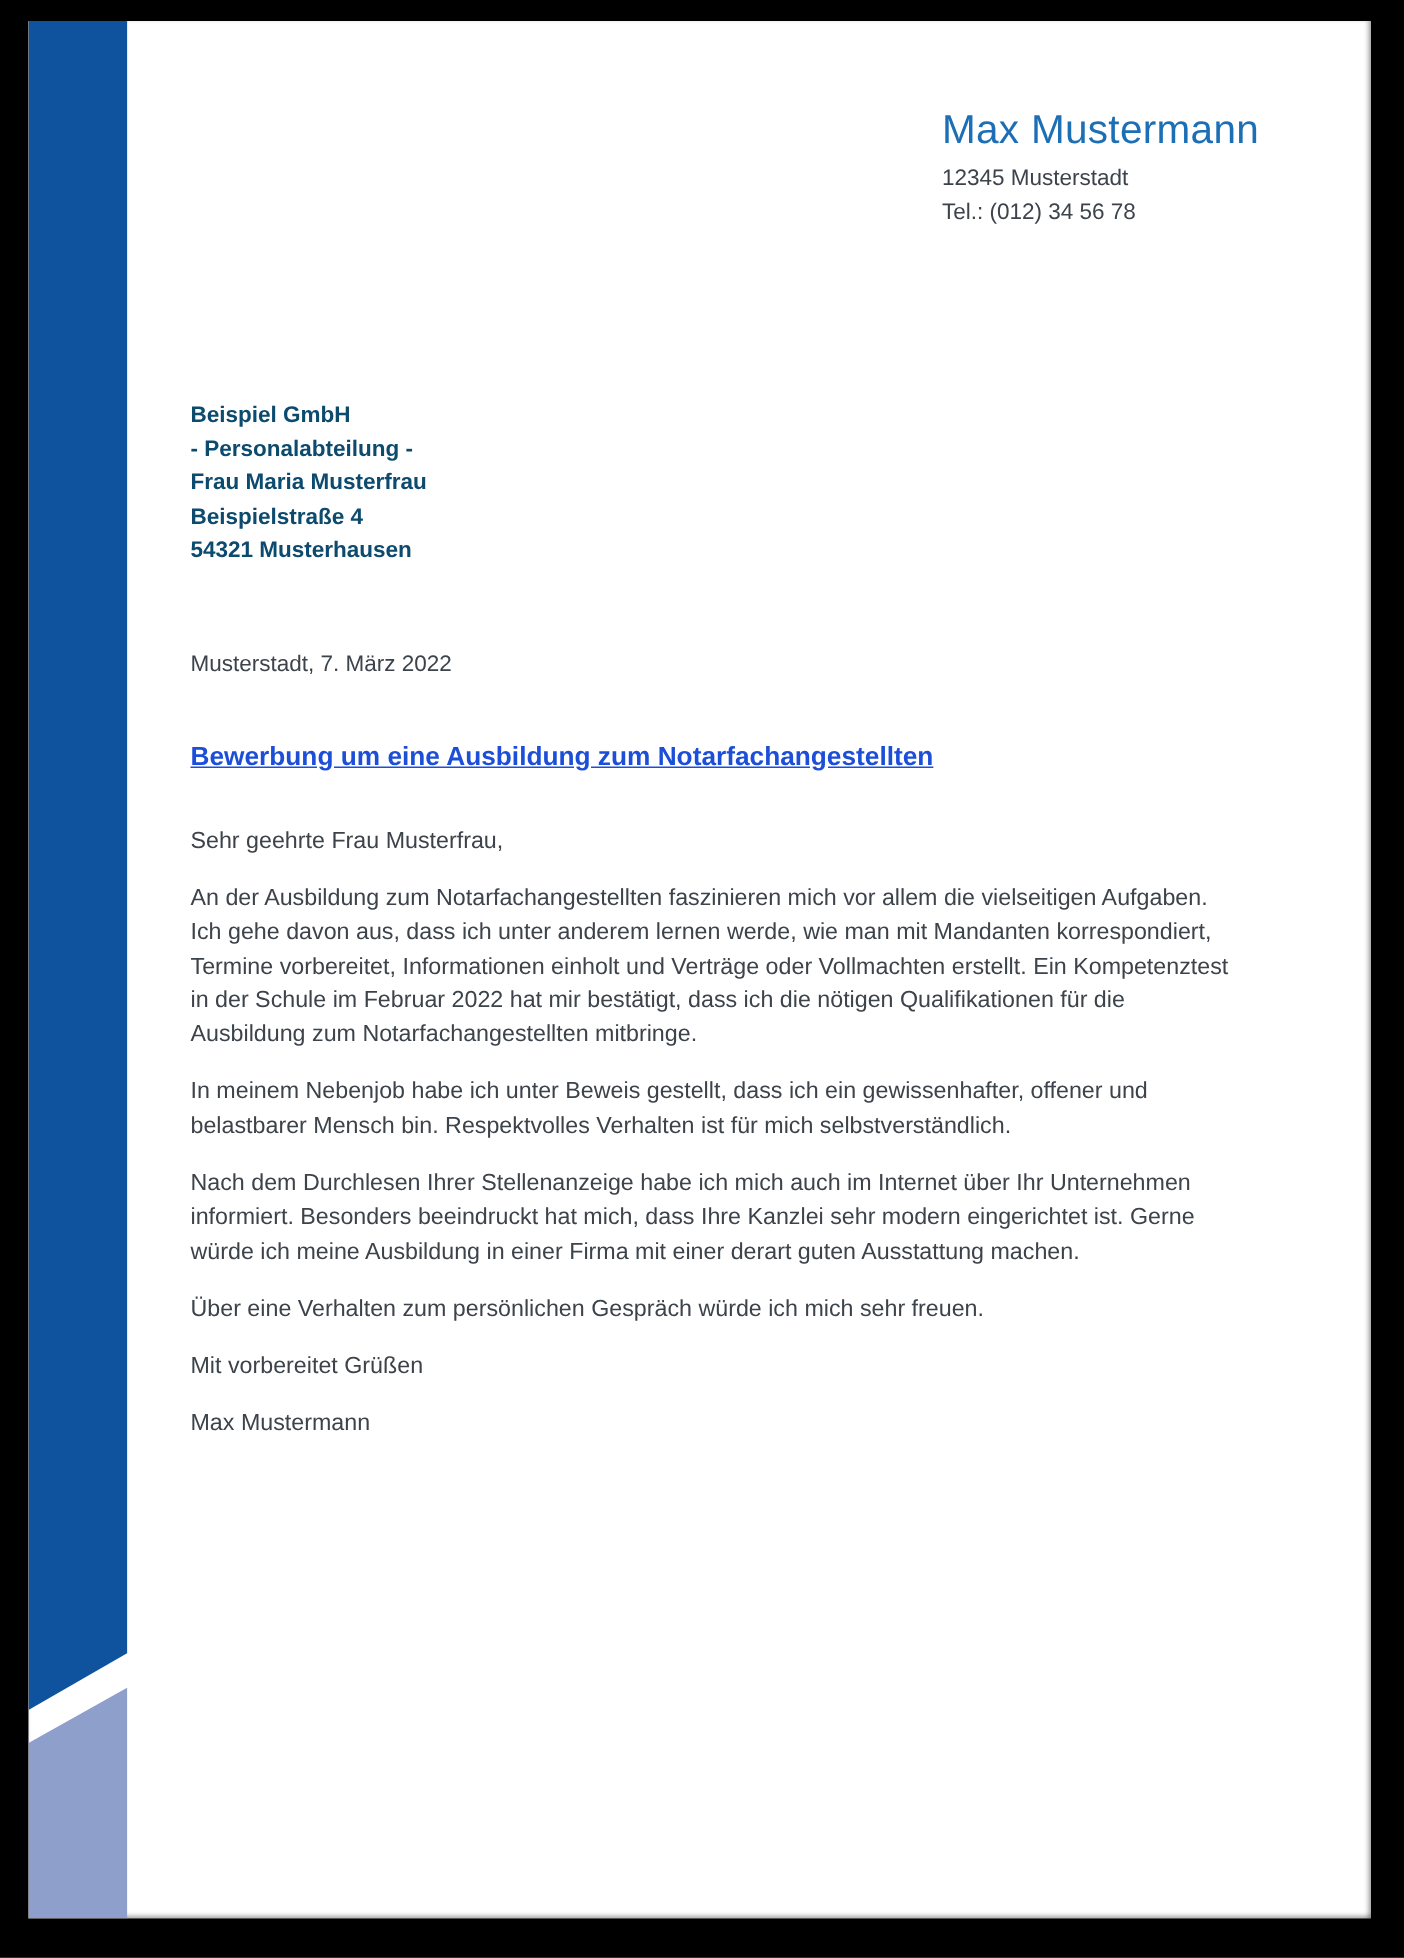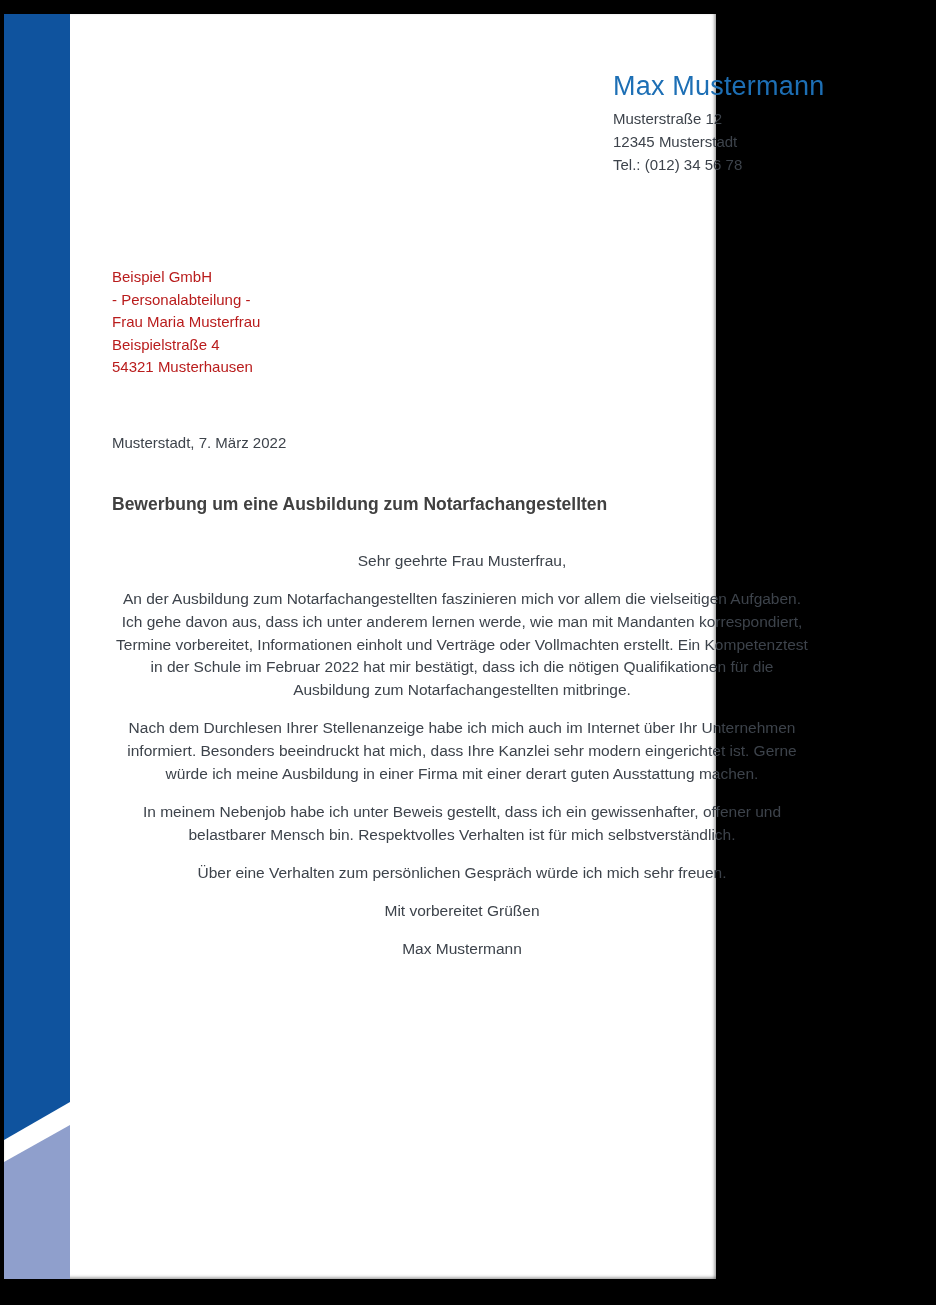"Max Mustermann" .page { left: 4px -> 19px; width: 712px -> 895px }
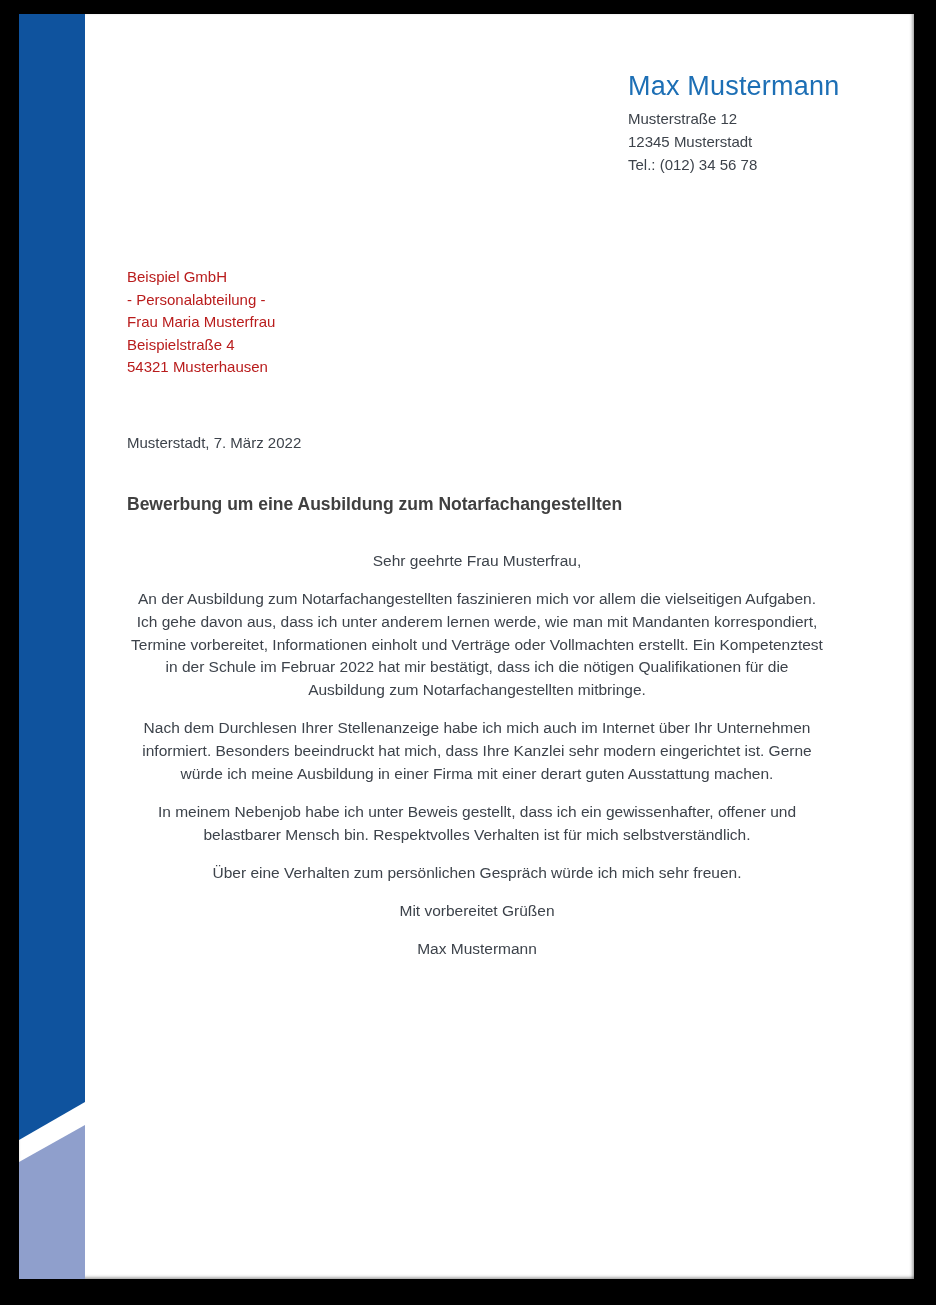"Musterstraße 12" div { html: <div>Musterstraße 12</div> -> none }
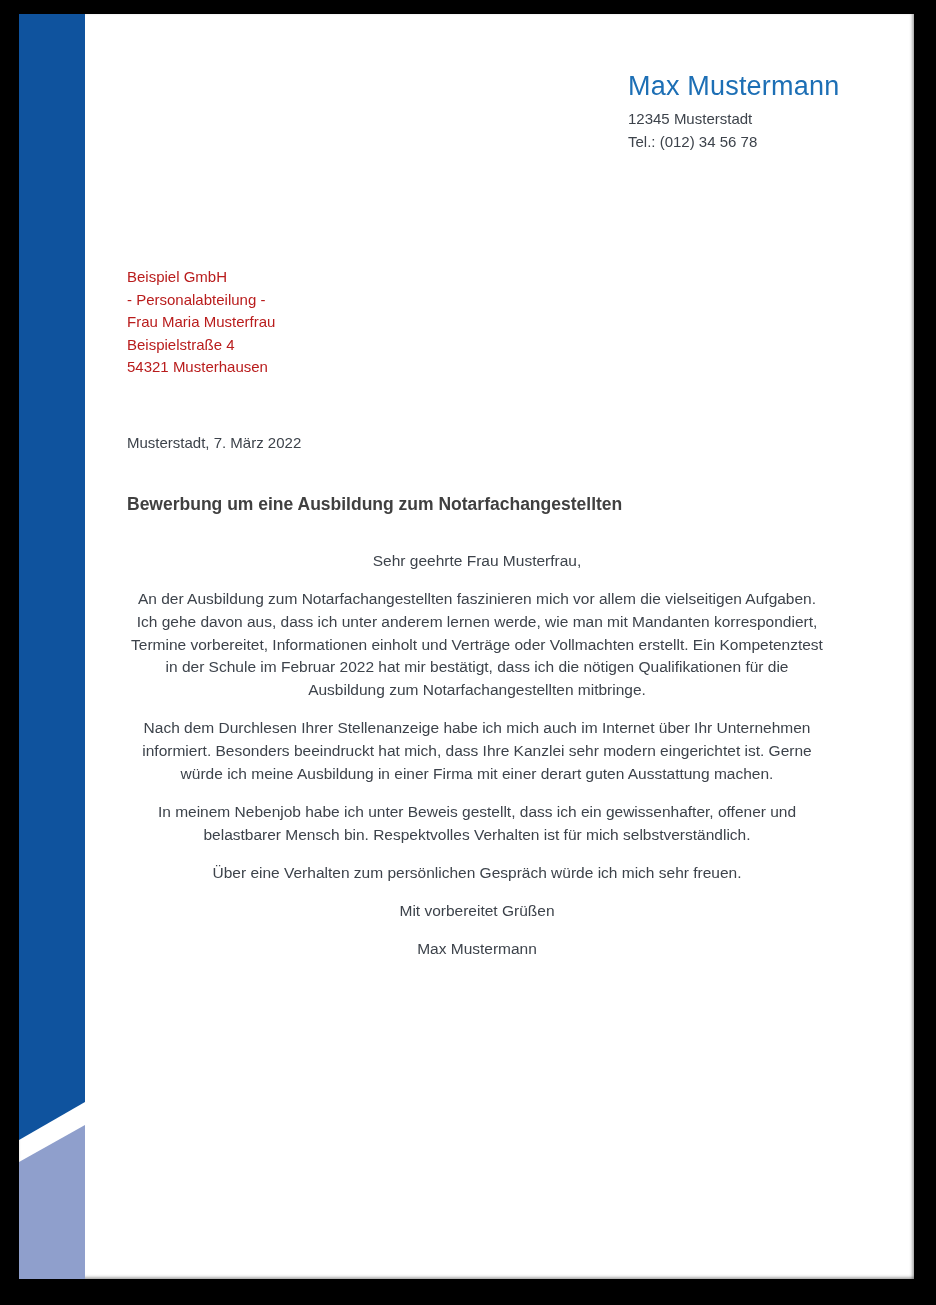"Beispiel GmbH" .recipient { color: #b91c1c -> #0c4a6e; font-weight: 400 -> 700 }
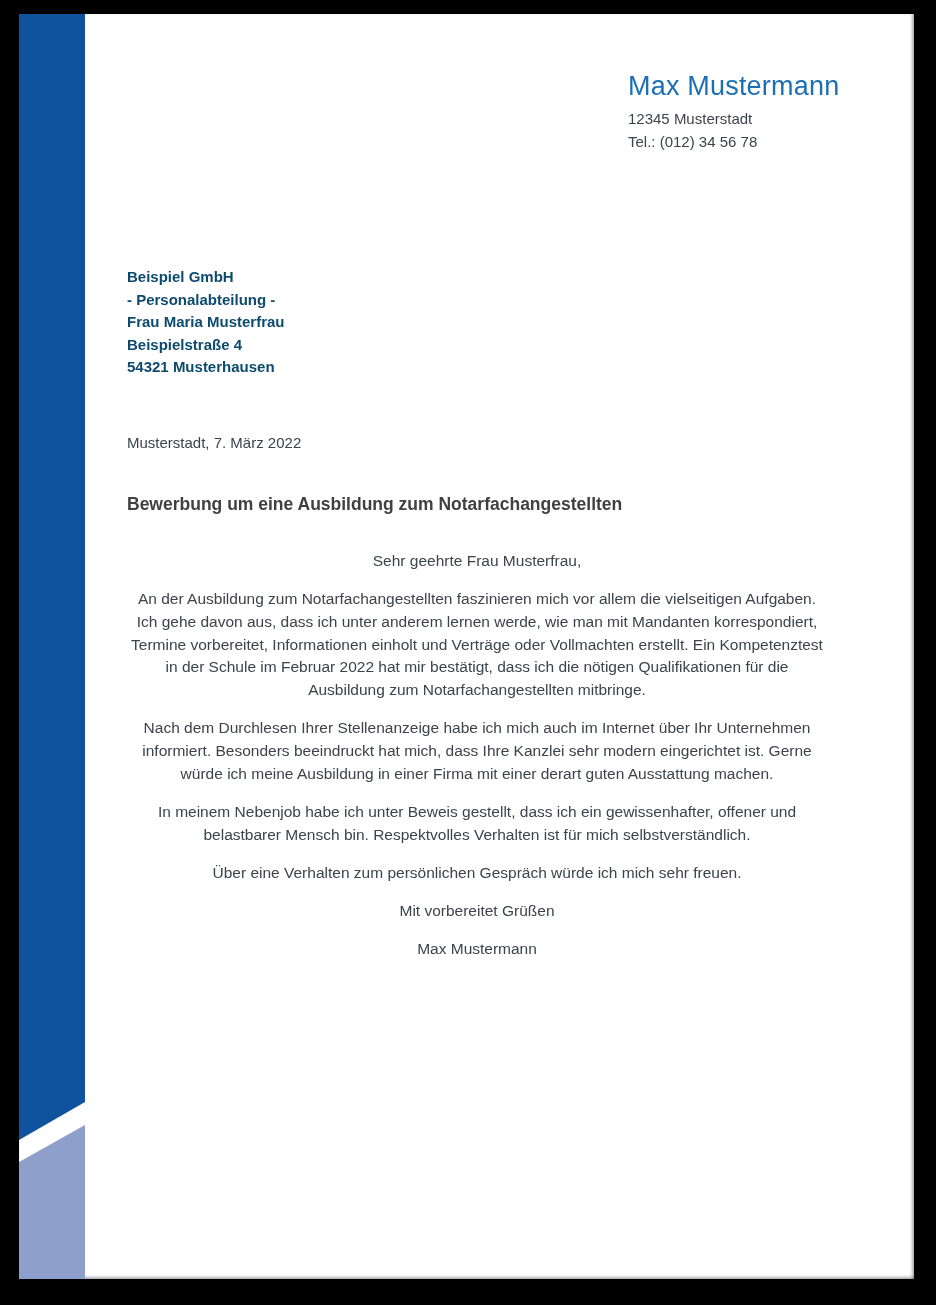"Bewerbung um eine Ausbildung zum" .subject { color: #404040 -> #1d4ed8; text-decoration: none -> underline }
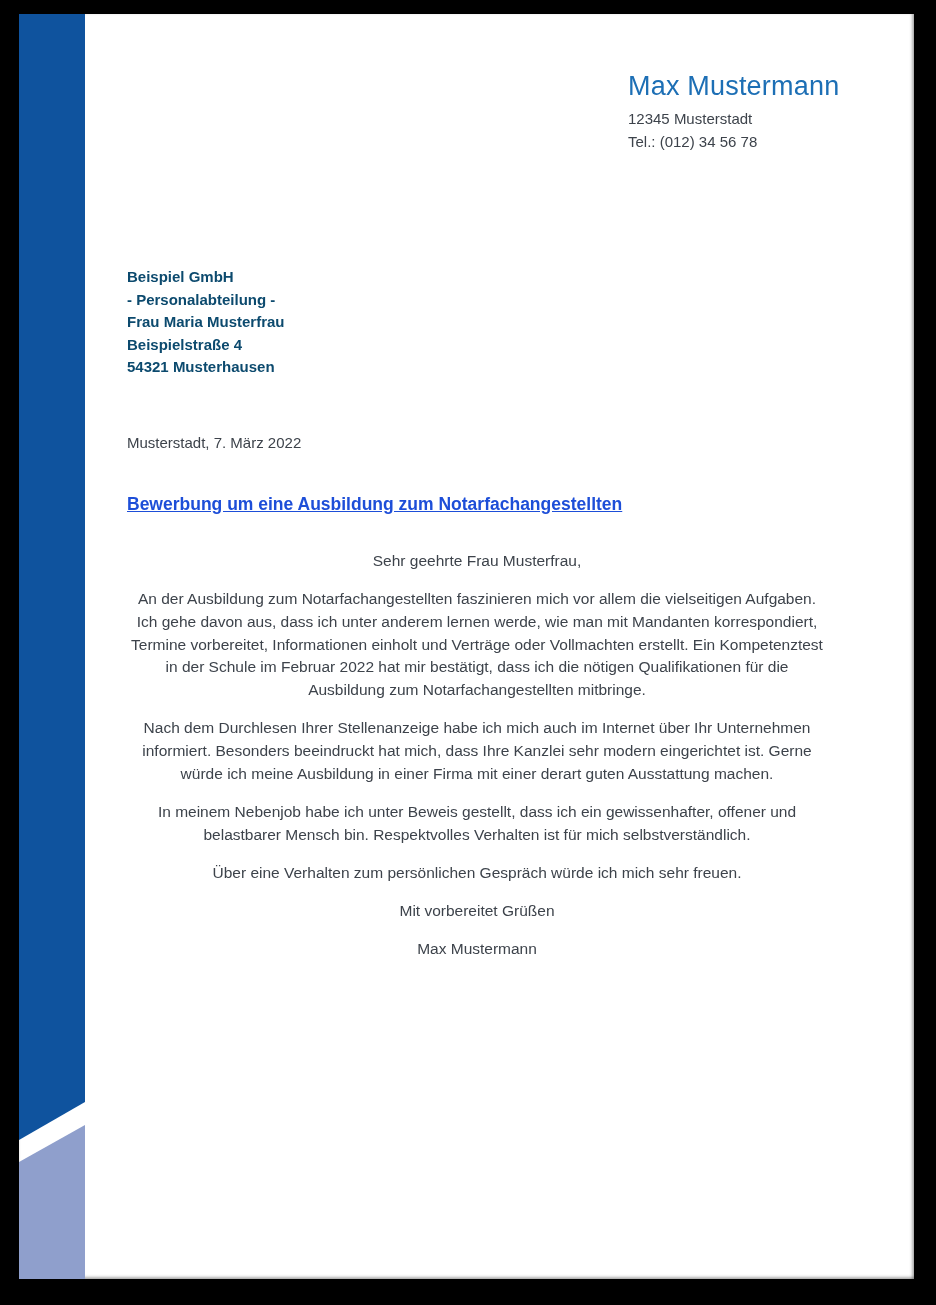"Sehr geehrte Frau Musterfrau," .letter-body p { text-align: center -> none }
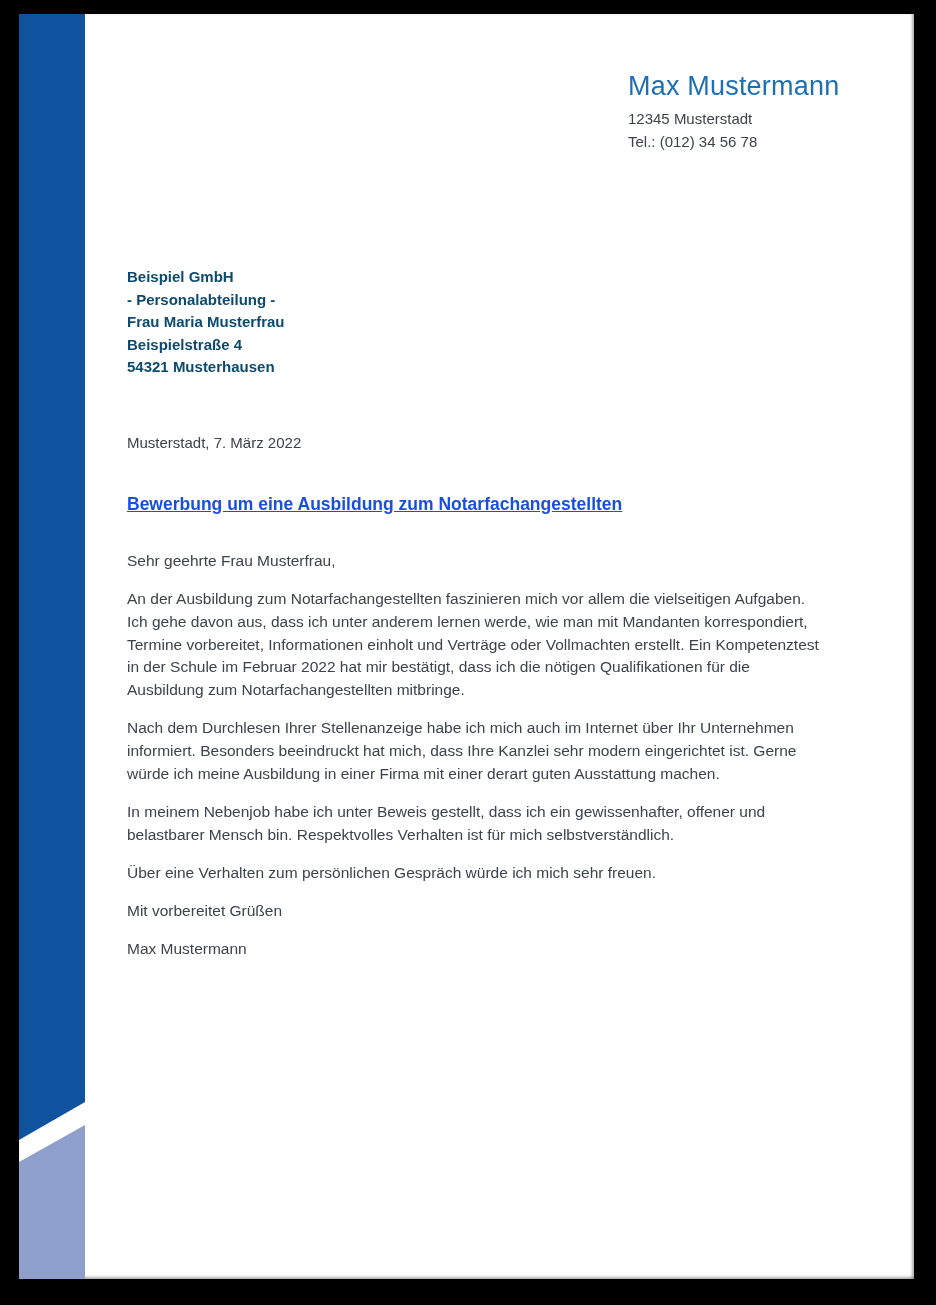"Nach dem Durchlesen Ihrer Stellenanzeige" p { order: before "In meinem Nebenjob habe ich" -> after "In meinem Nebenjob habe ich" }
